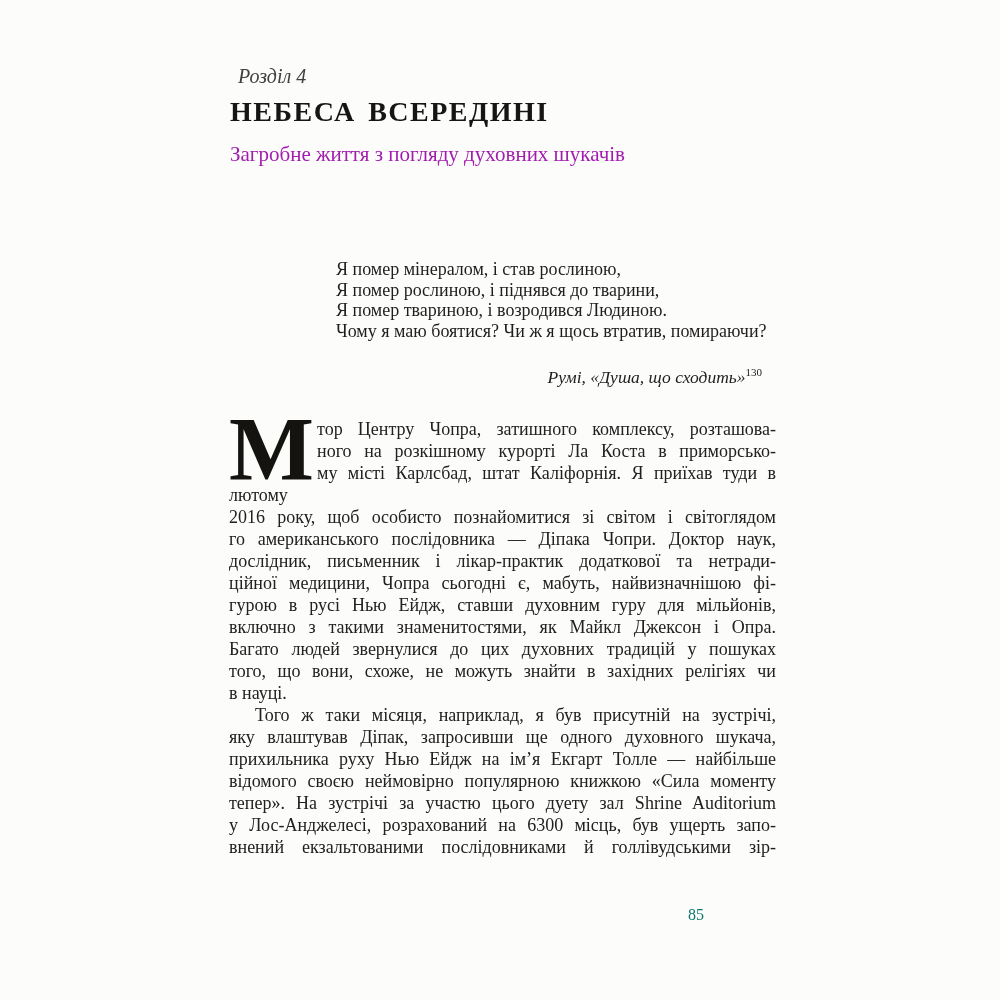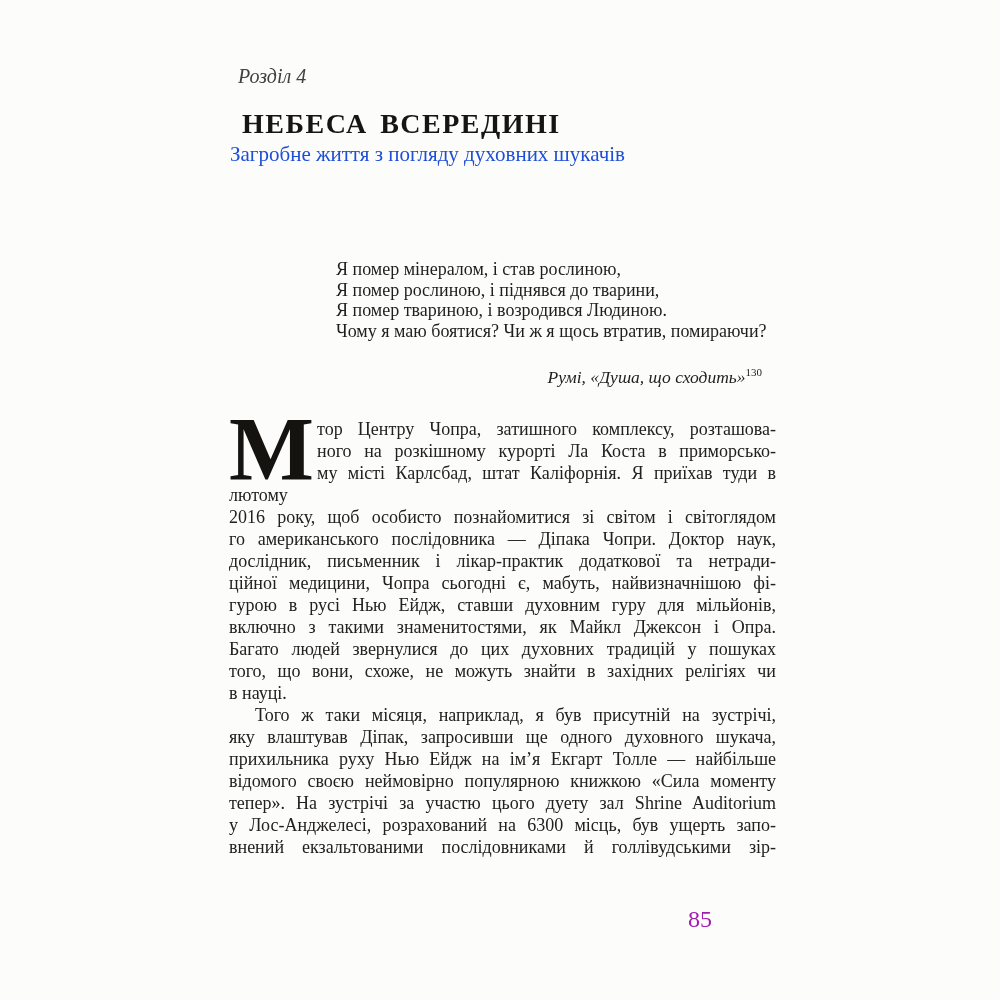"НЕБЕСА ВСЕРЕДИНІ" .chapter-title { margin: 12px -> 0 }
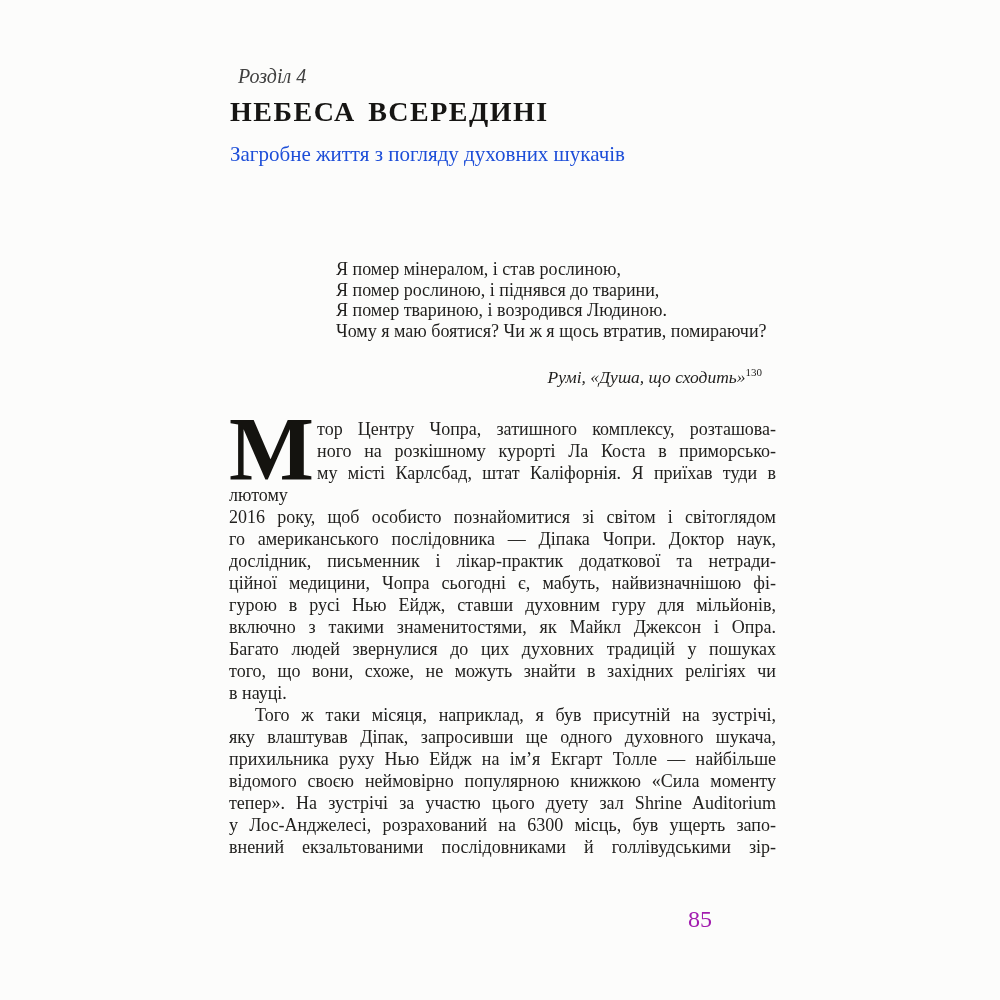"Загробне життя з погляду духовних" .chapter-subtitle { color: #1d4ed8 -> #a21caf }
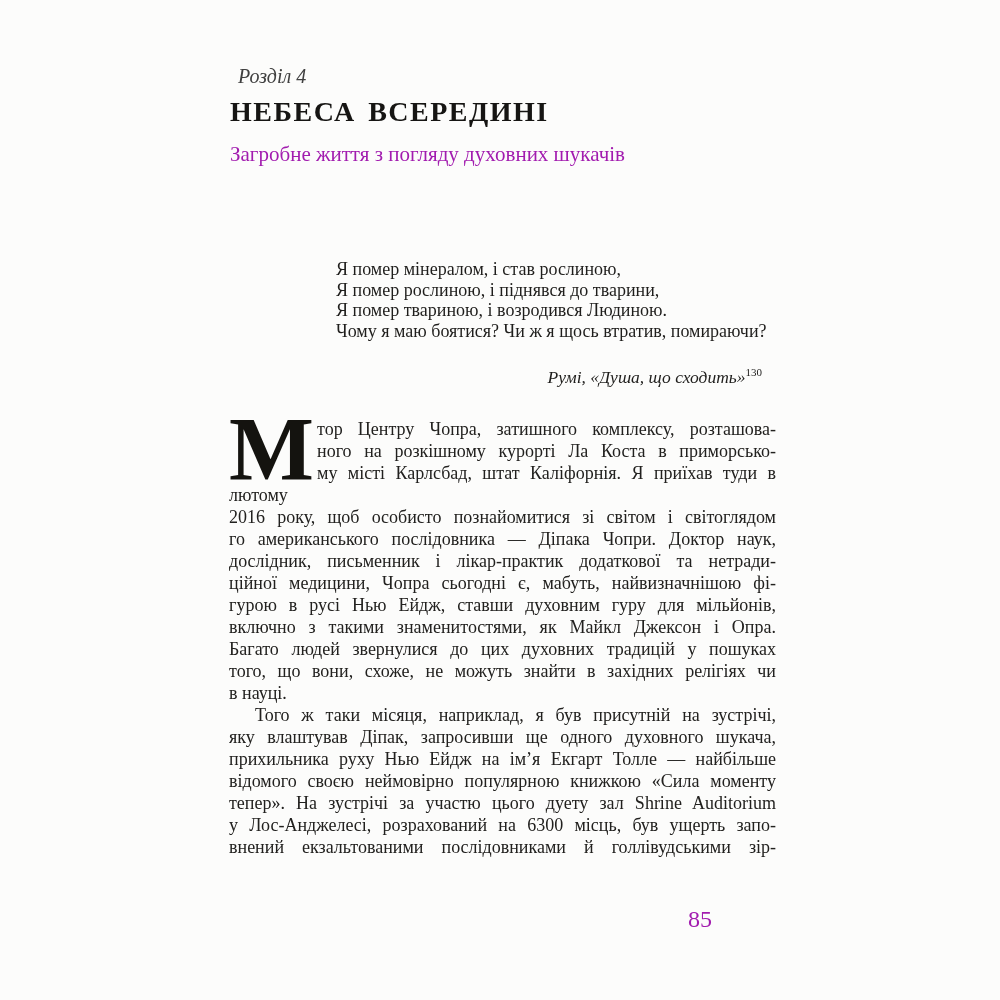"85" .page-number { color: #a21caf -> #0f766e; font-size: 24px -> 16px }
